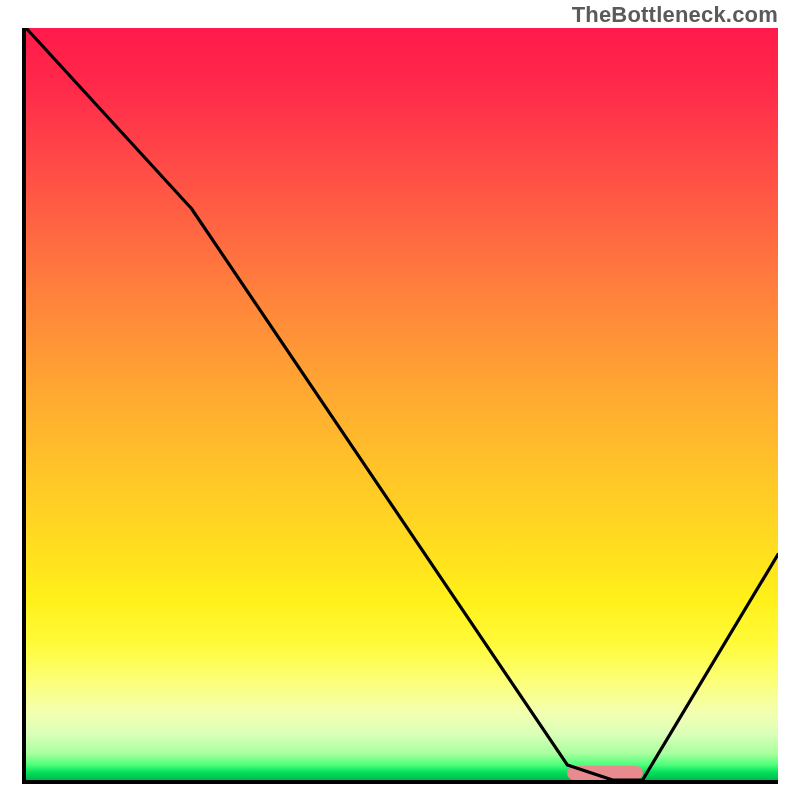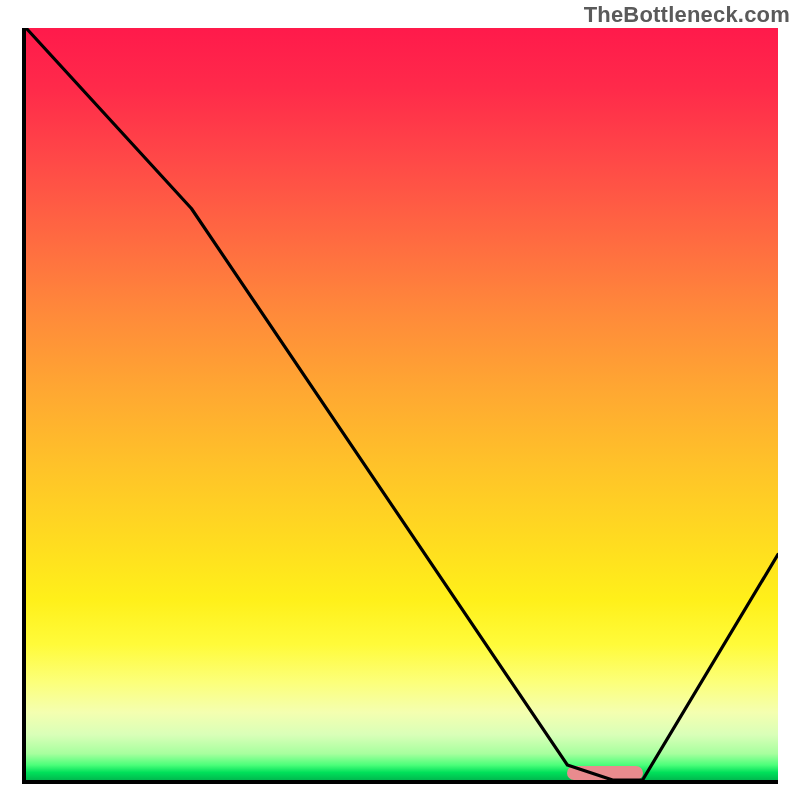"TheBottleneck.com" .attribution { right: 10px -> 22px }
